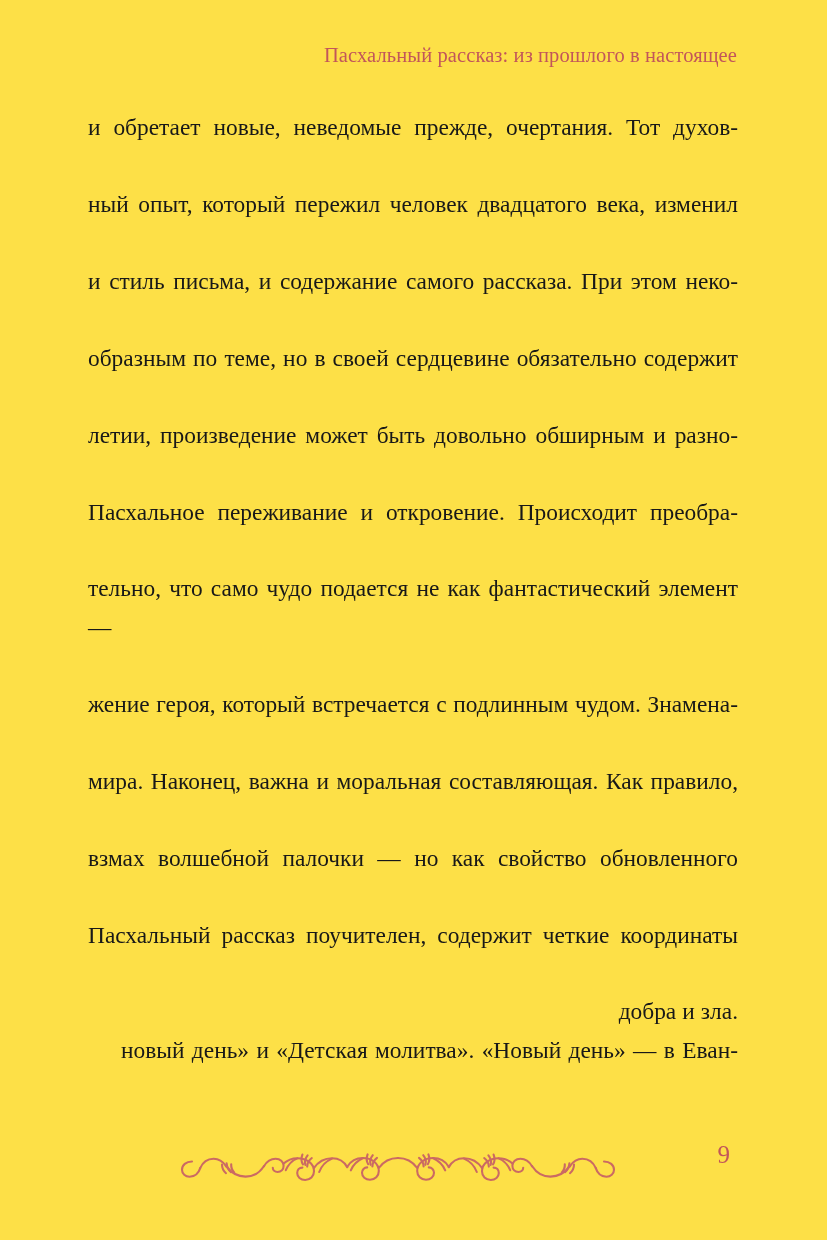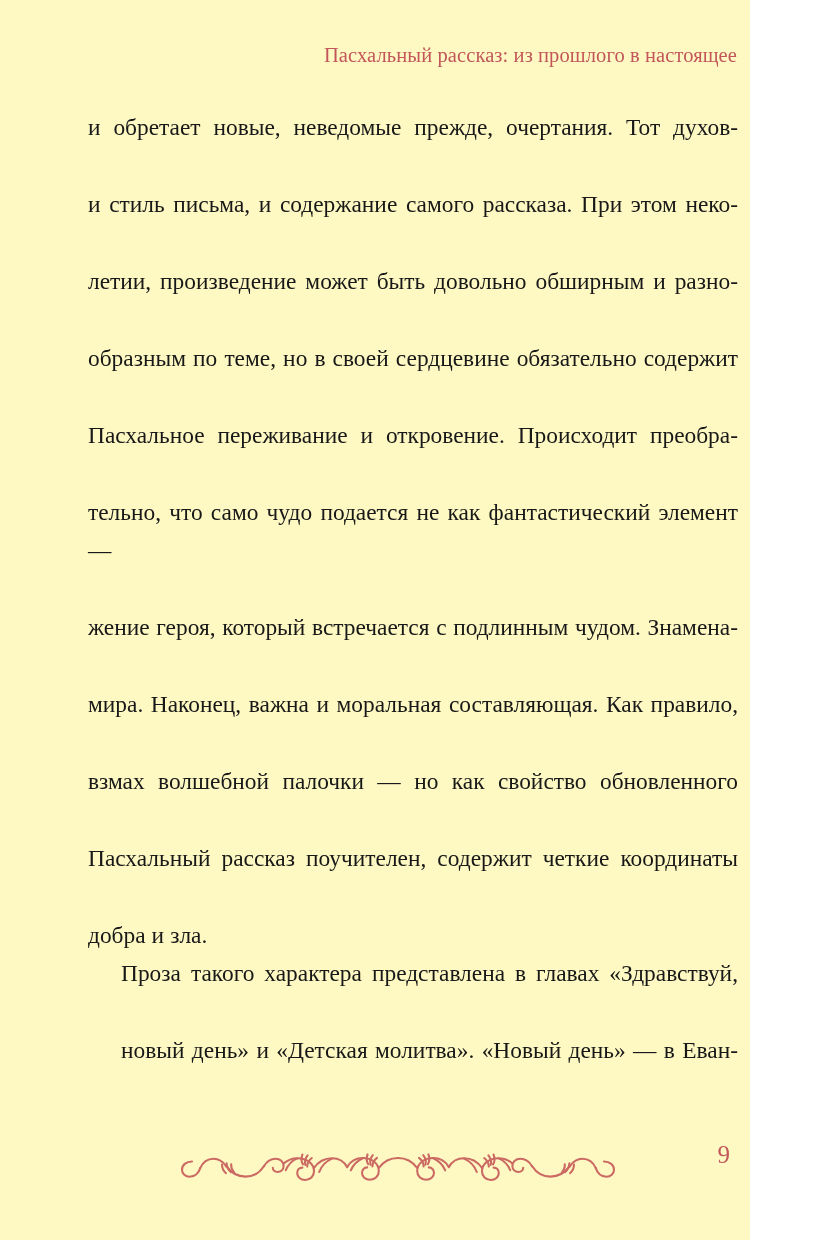"Пасхальный рассказ: из прошлого в" .page { background: #fef9c3 -> #fde047; width: 750px -> 827px }
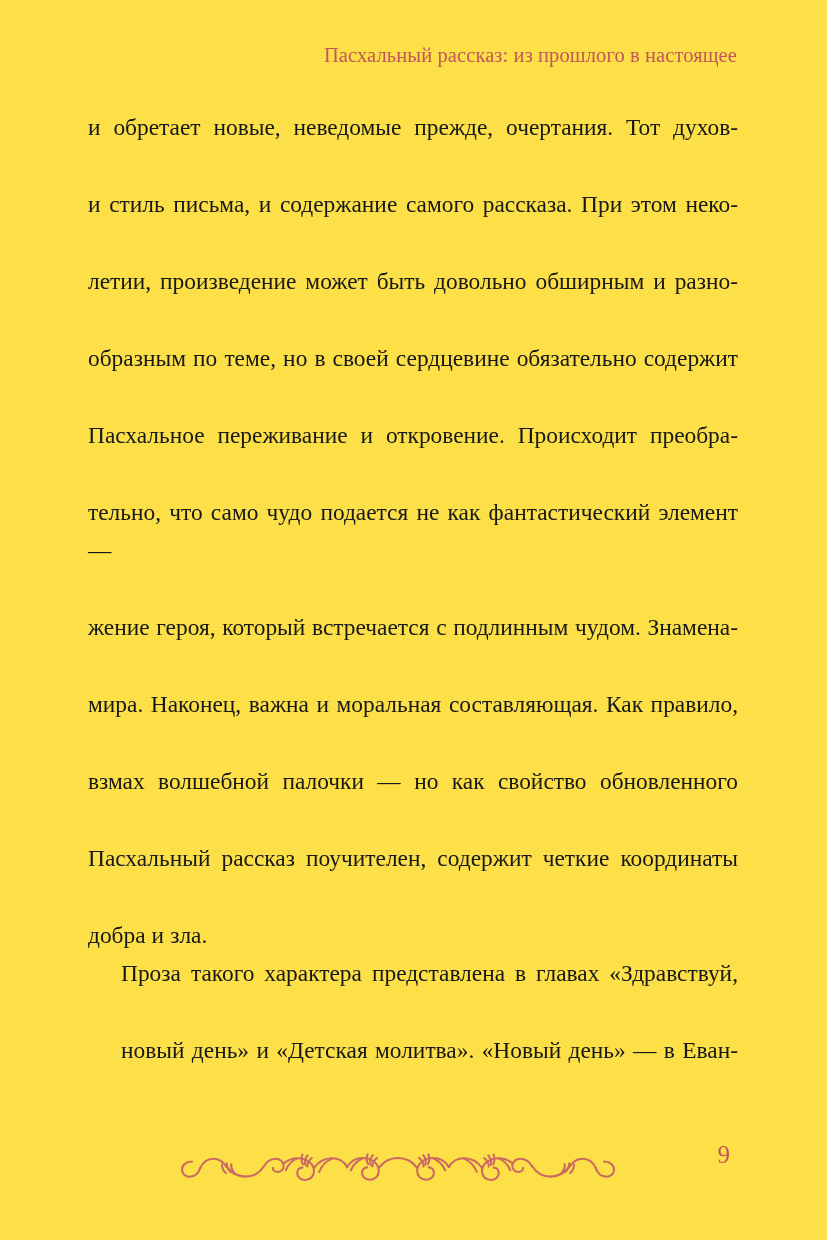"ный опыт, который пережил человек" span.just-line { html: none -> <span>ный опыт, который пережил человек двадцатого века, изменил</span> }
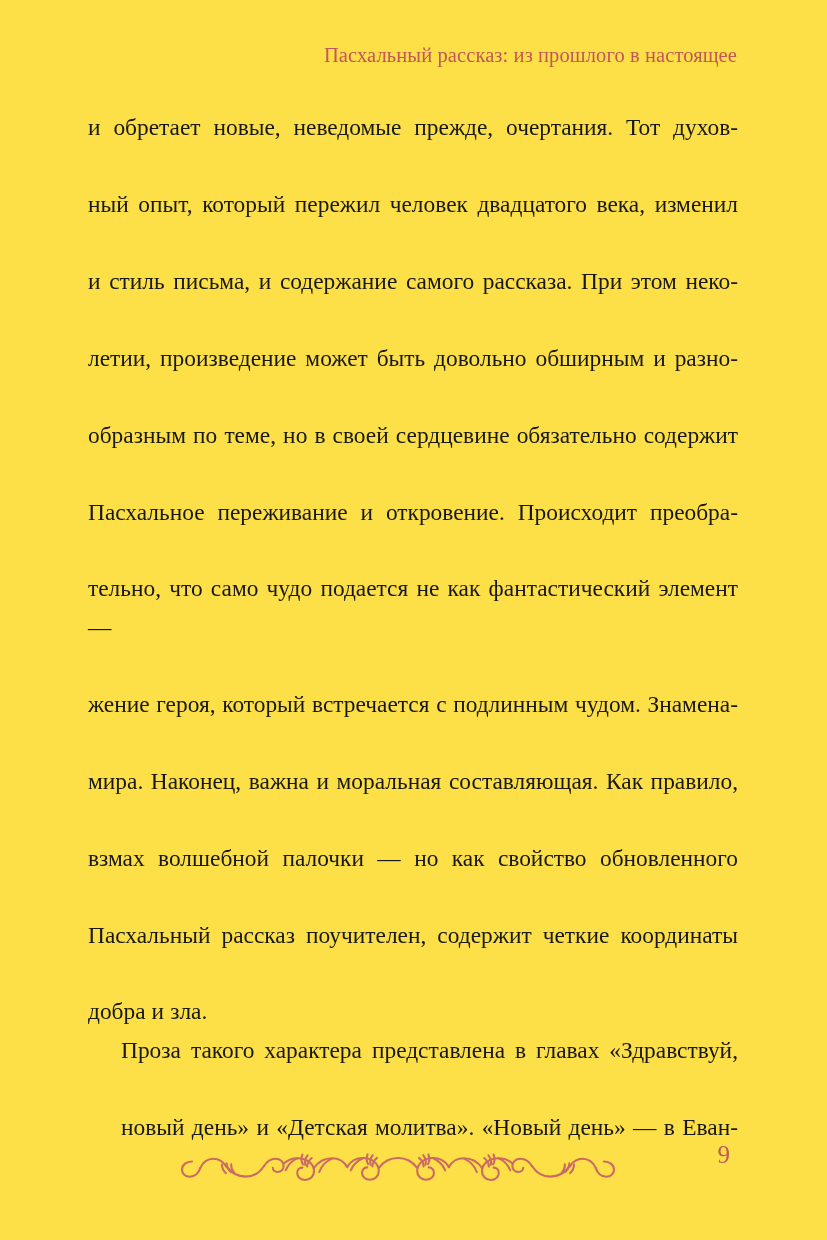"летии, произведение может быть довольно" span.just-line { order: before "образным по теме, но в" -> after "образным по теме, но в" }
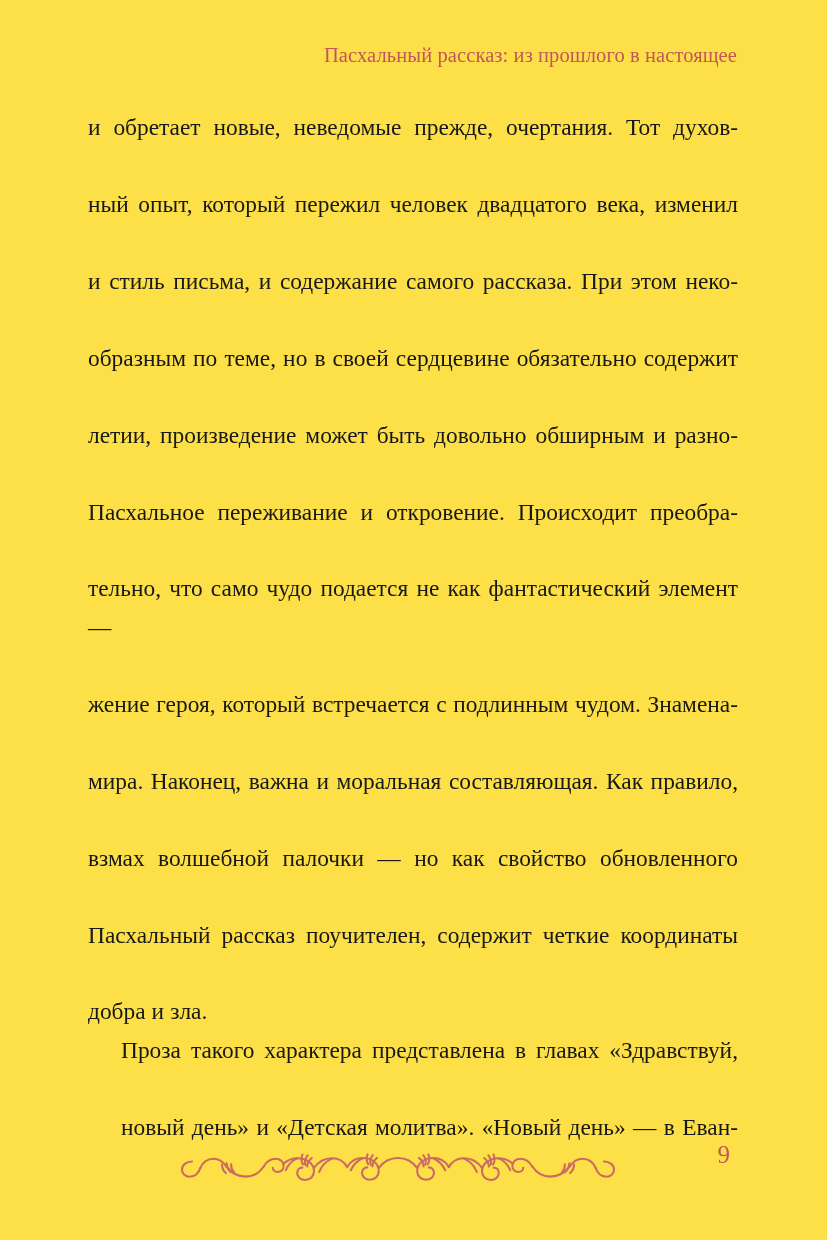"добра и зла." .para .last-line { text-align: left -> right }
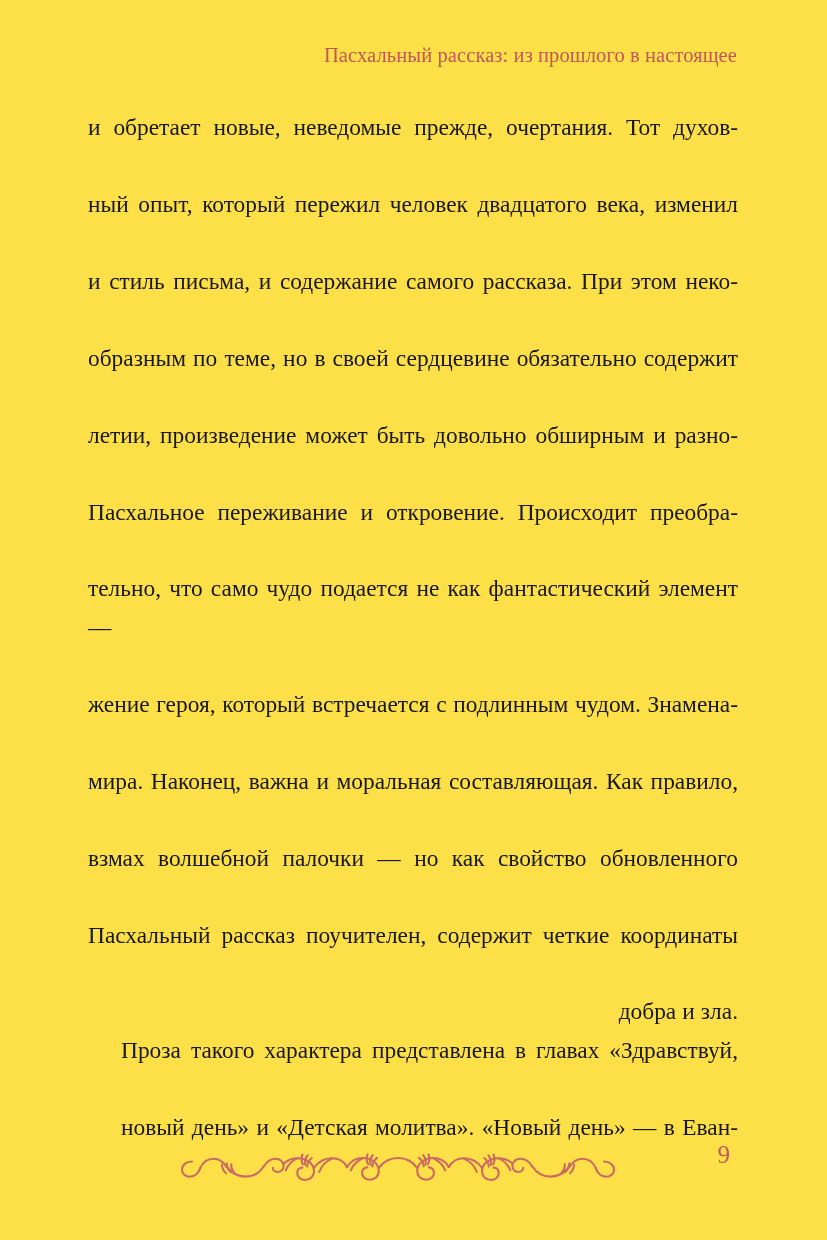"Проза такого характера представлена в" span.just-line { html: <span>Проза такого характера представлена в главах «Здравствуй,</span> -> none }
